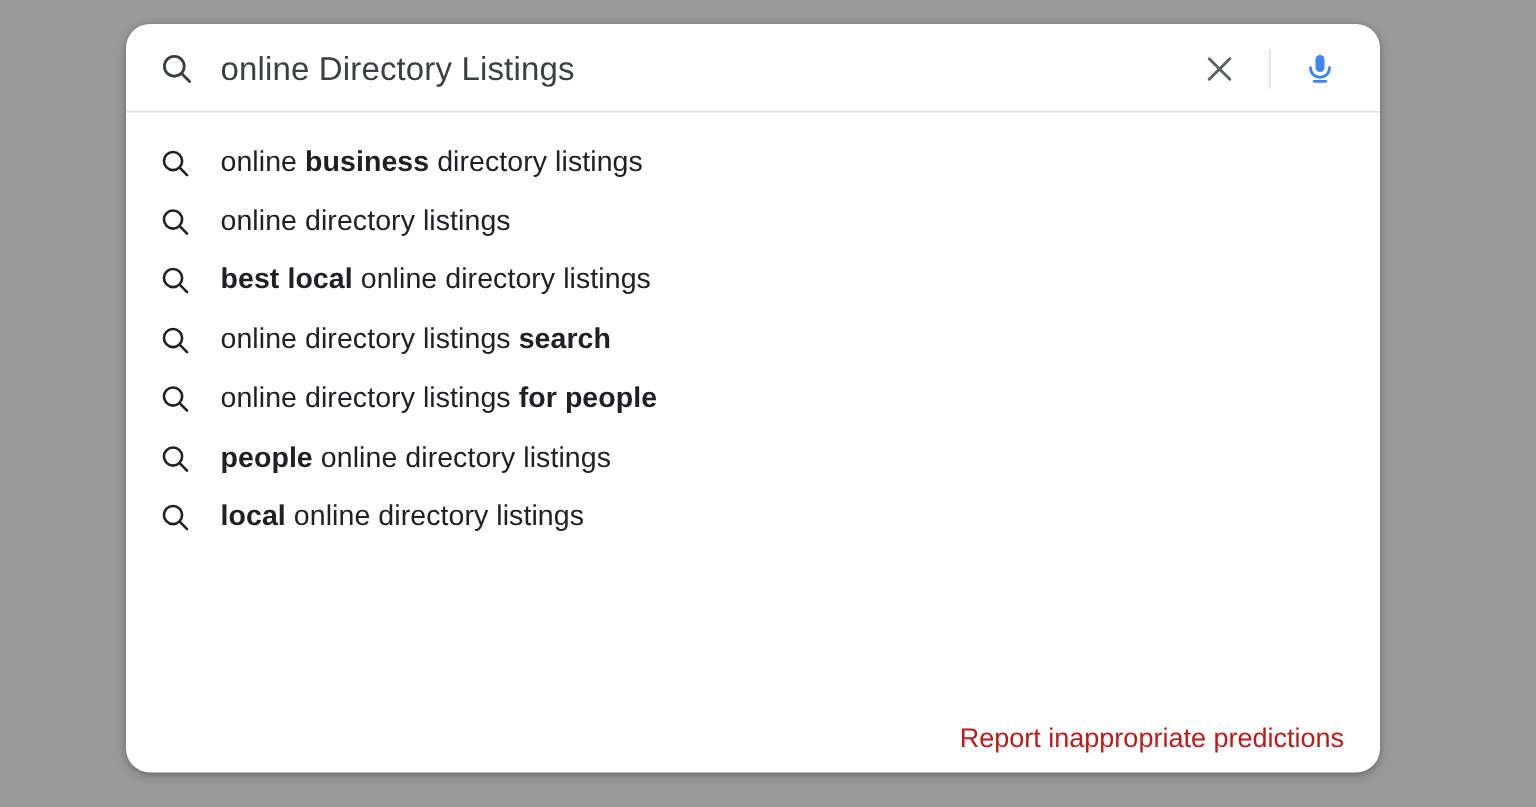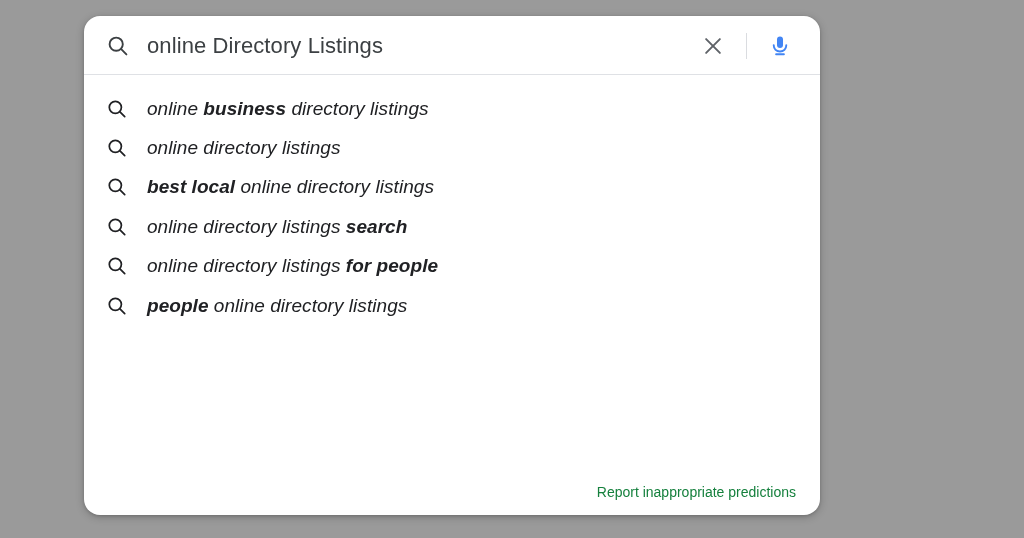"online Directory Listings" #suggest-card { width: 736px -> 836px }
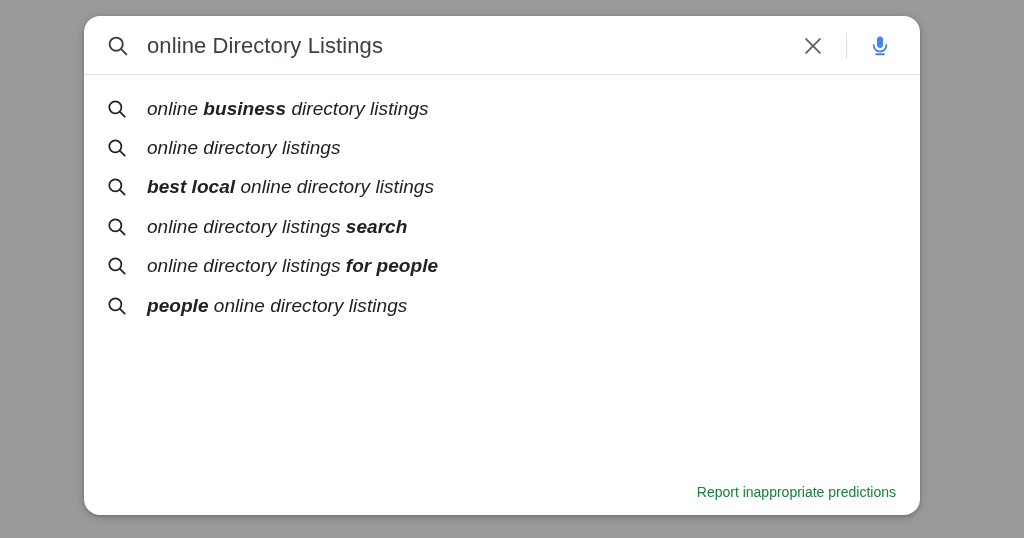"online business directory listings" .suggestion-text { font-style: italic -> none }
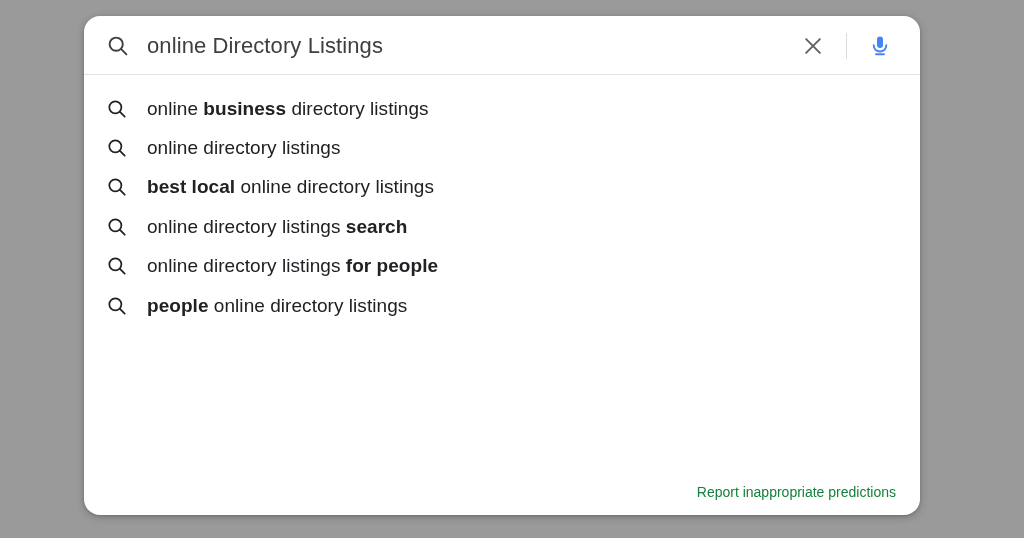"local online directory listings" div.suggestion-row { html: none -> <div> <span> <svg> <circle></circle> <line></line> </svg> </span> <span><b>local</b><span> online directory listings</span></span> </div> }
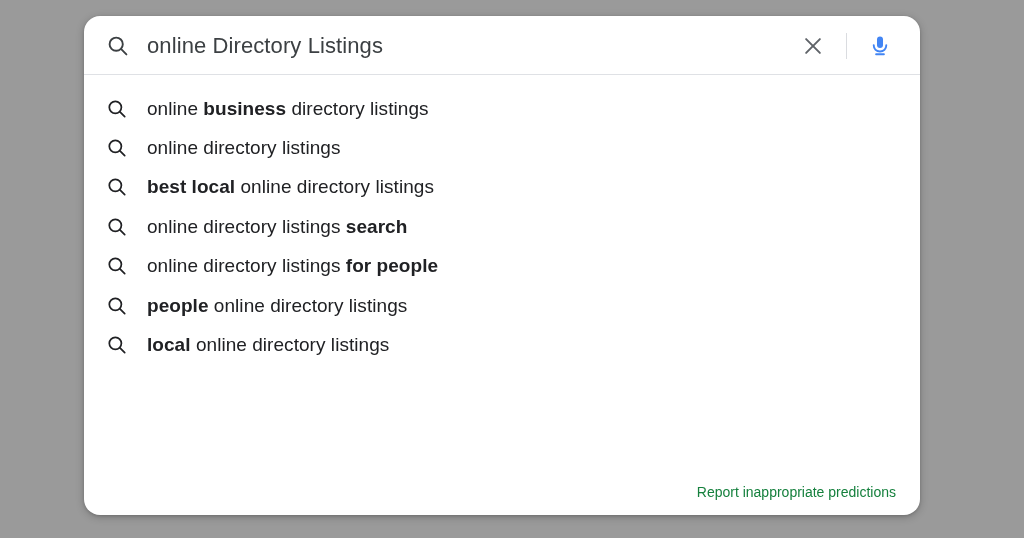"Report inappropriate predictions" #suggest-footer { color: #15803d -> #b91c1c; font-size: 14px -> 18px }
